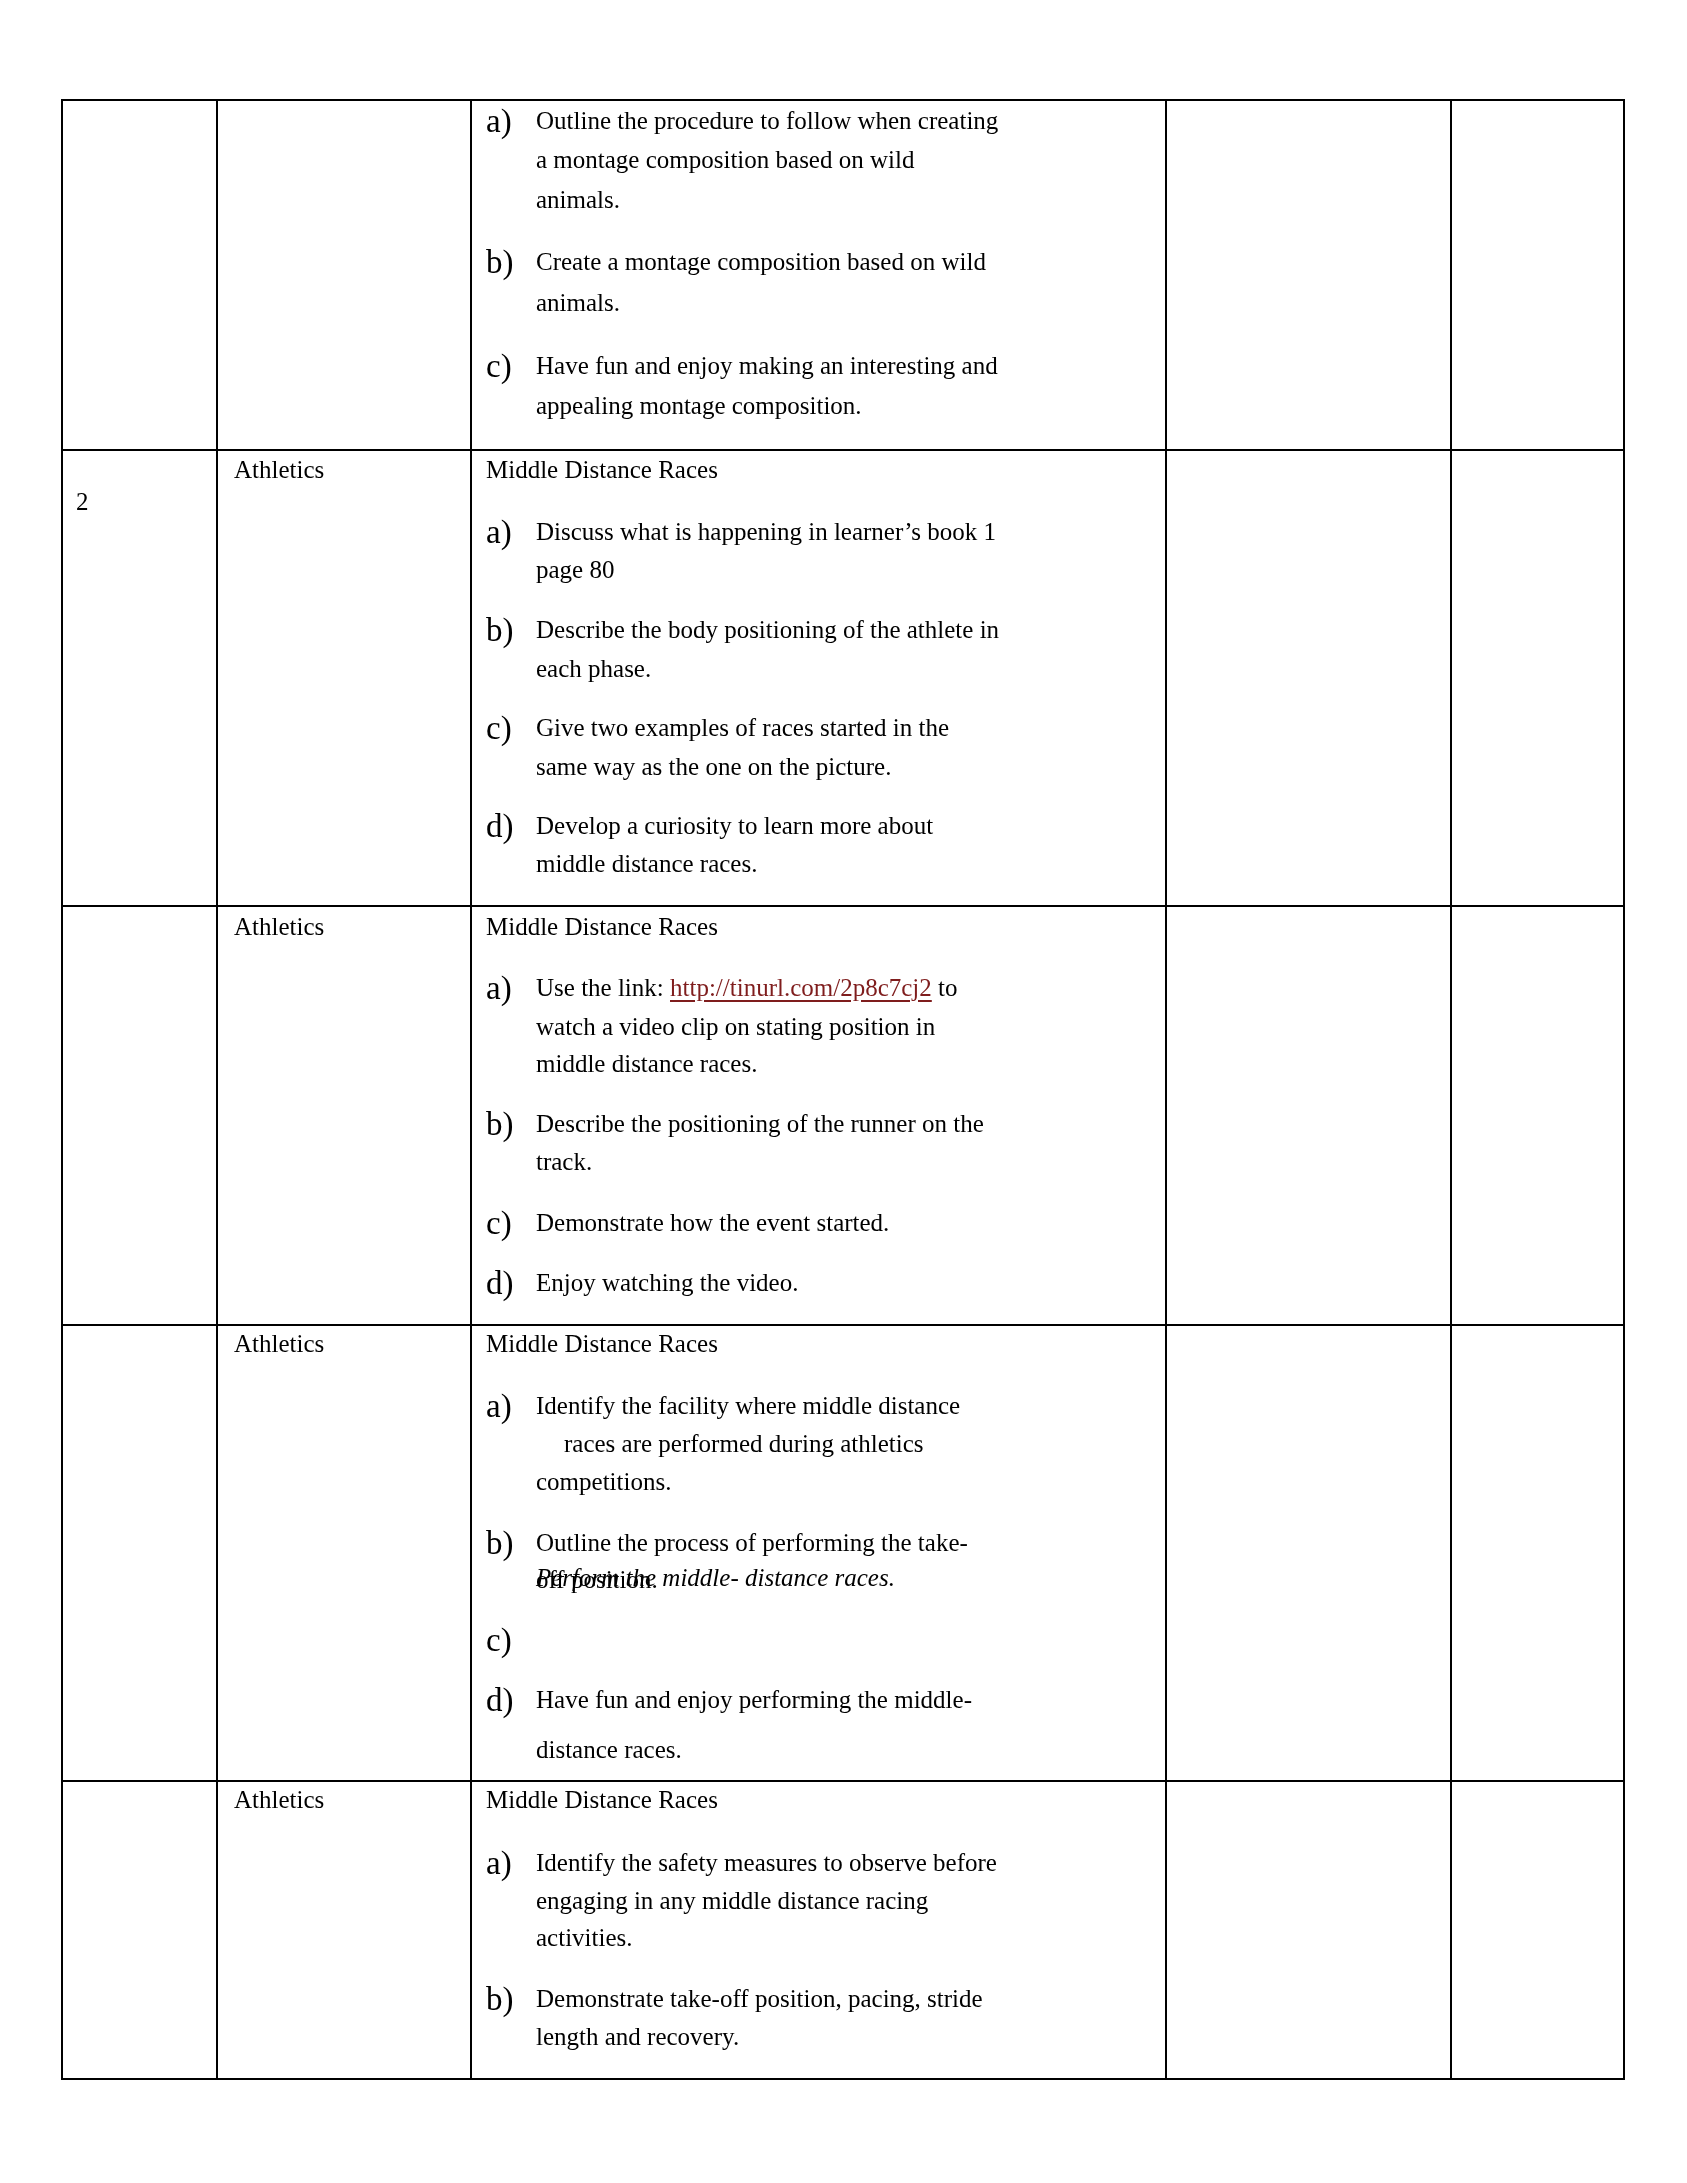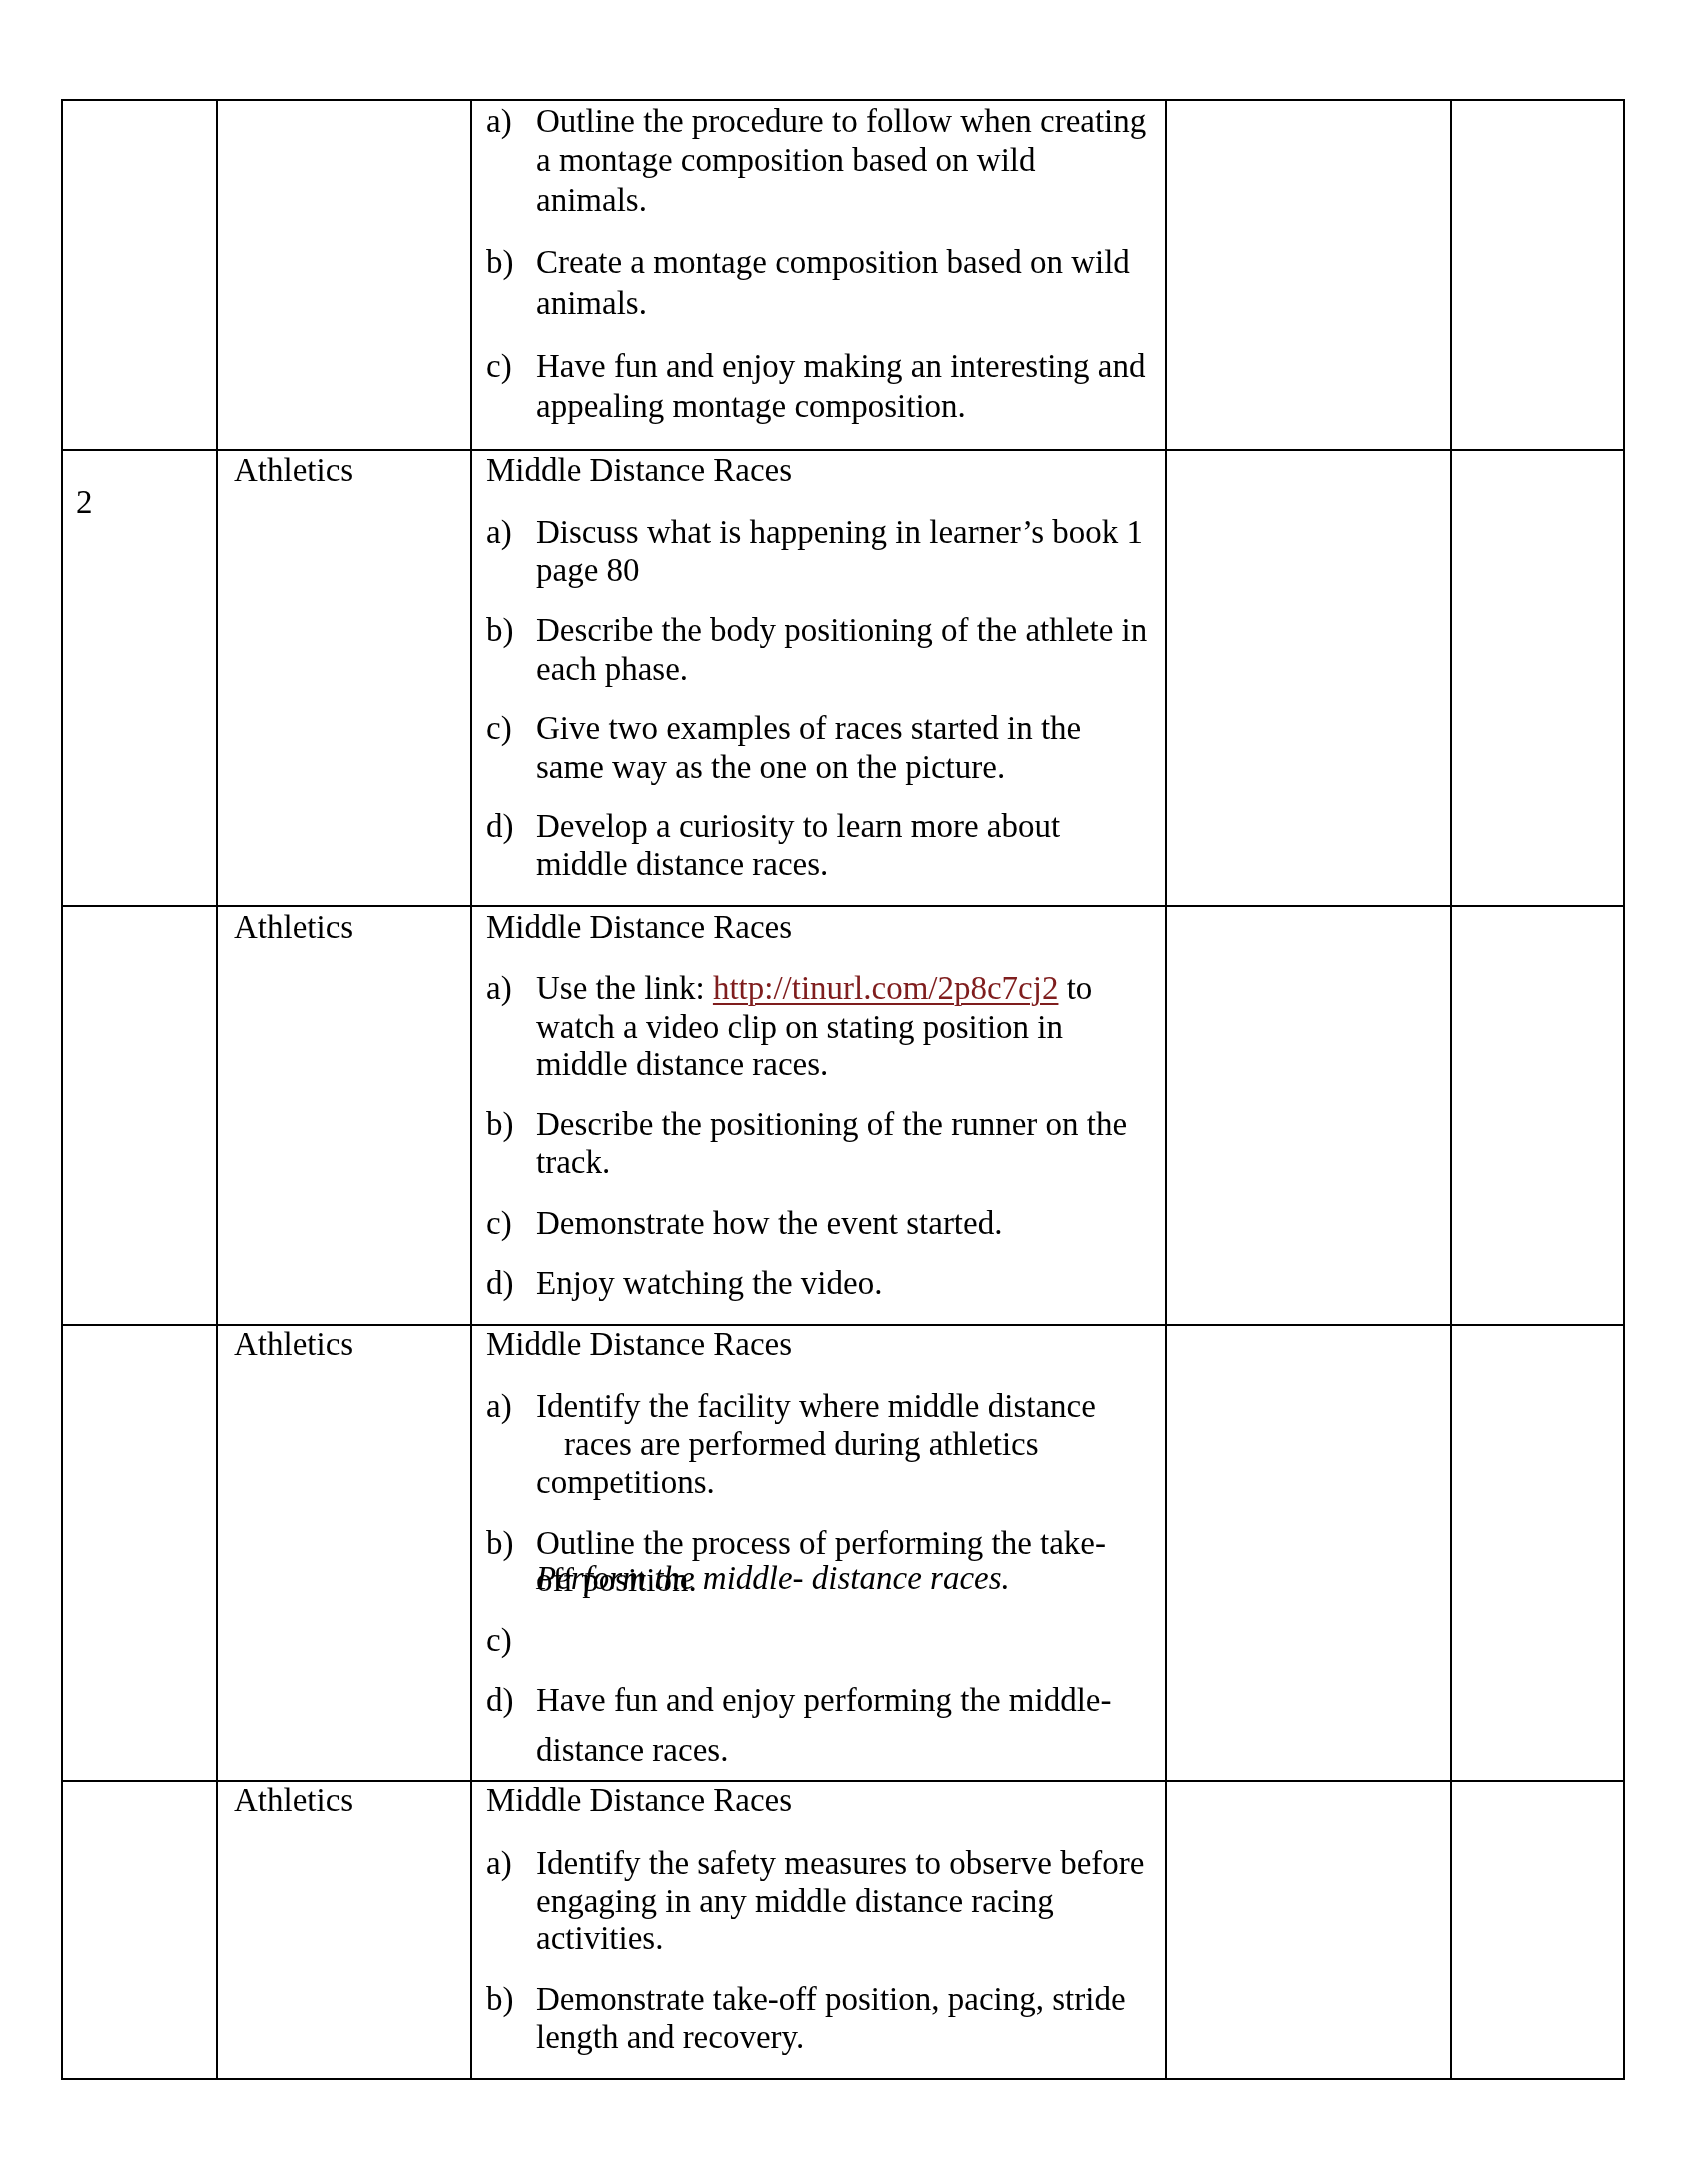"Outline the procedure to follow" .t { font-size: 33px -> 25px }
